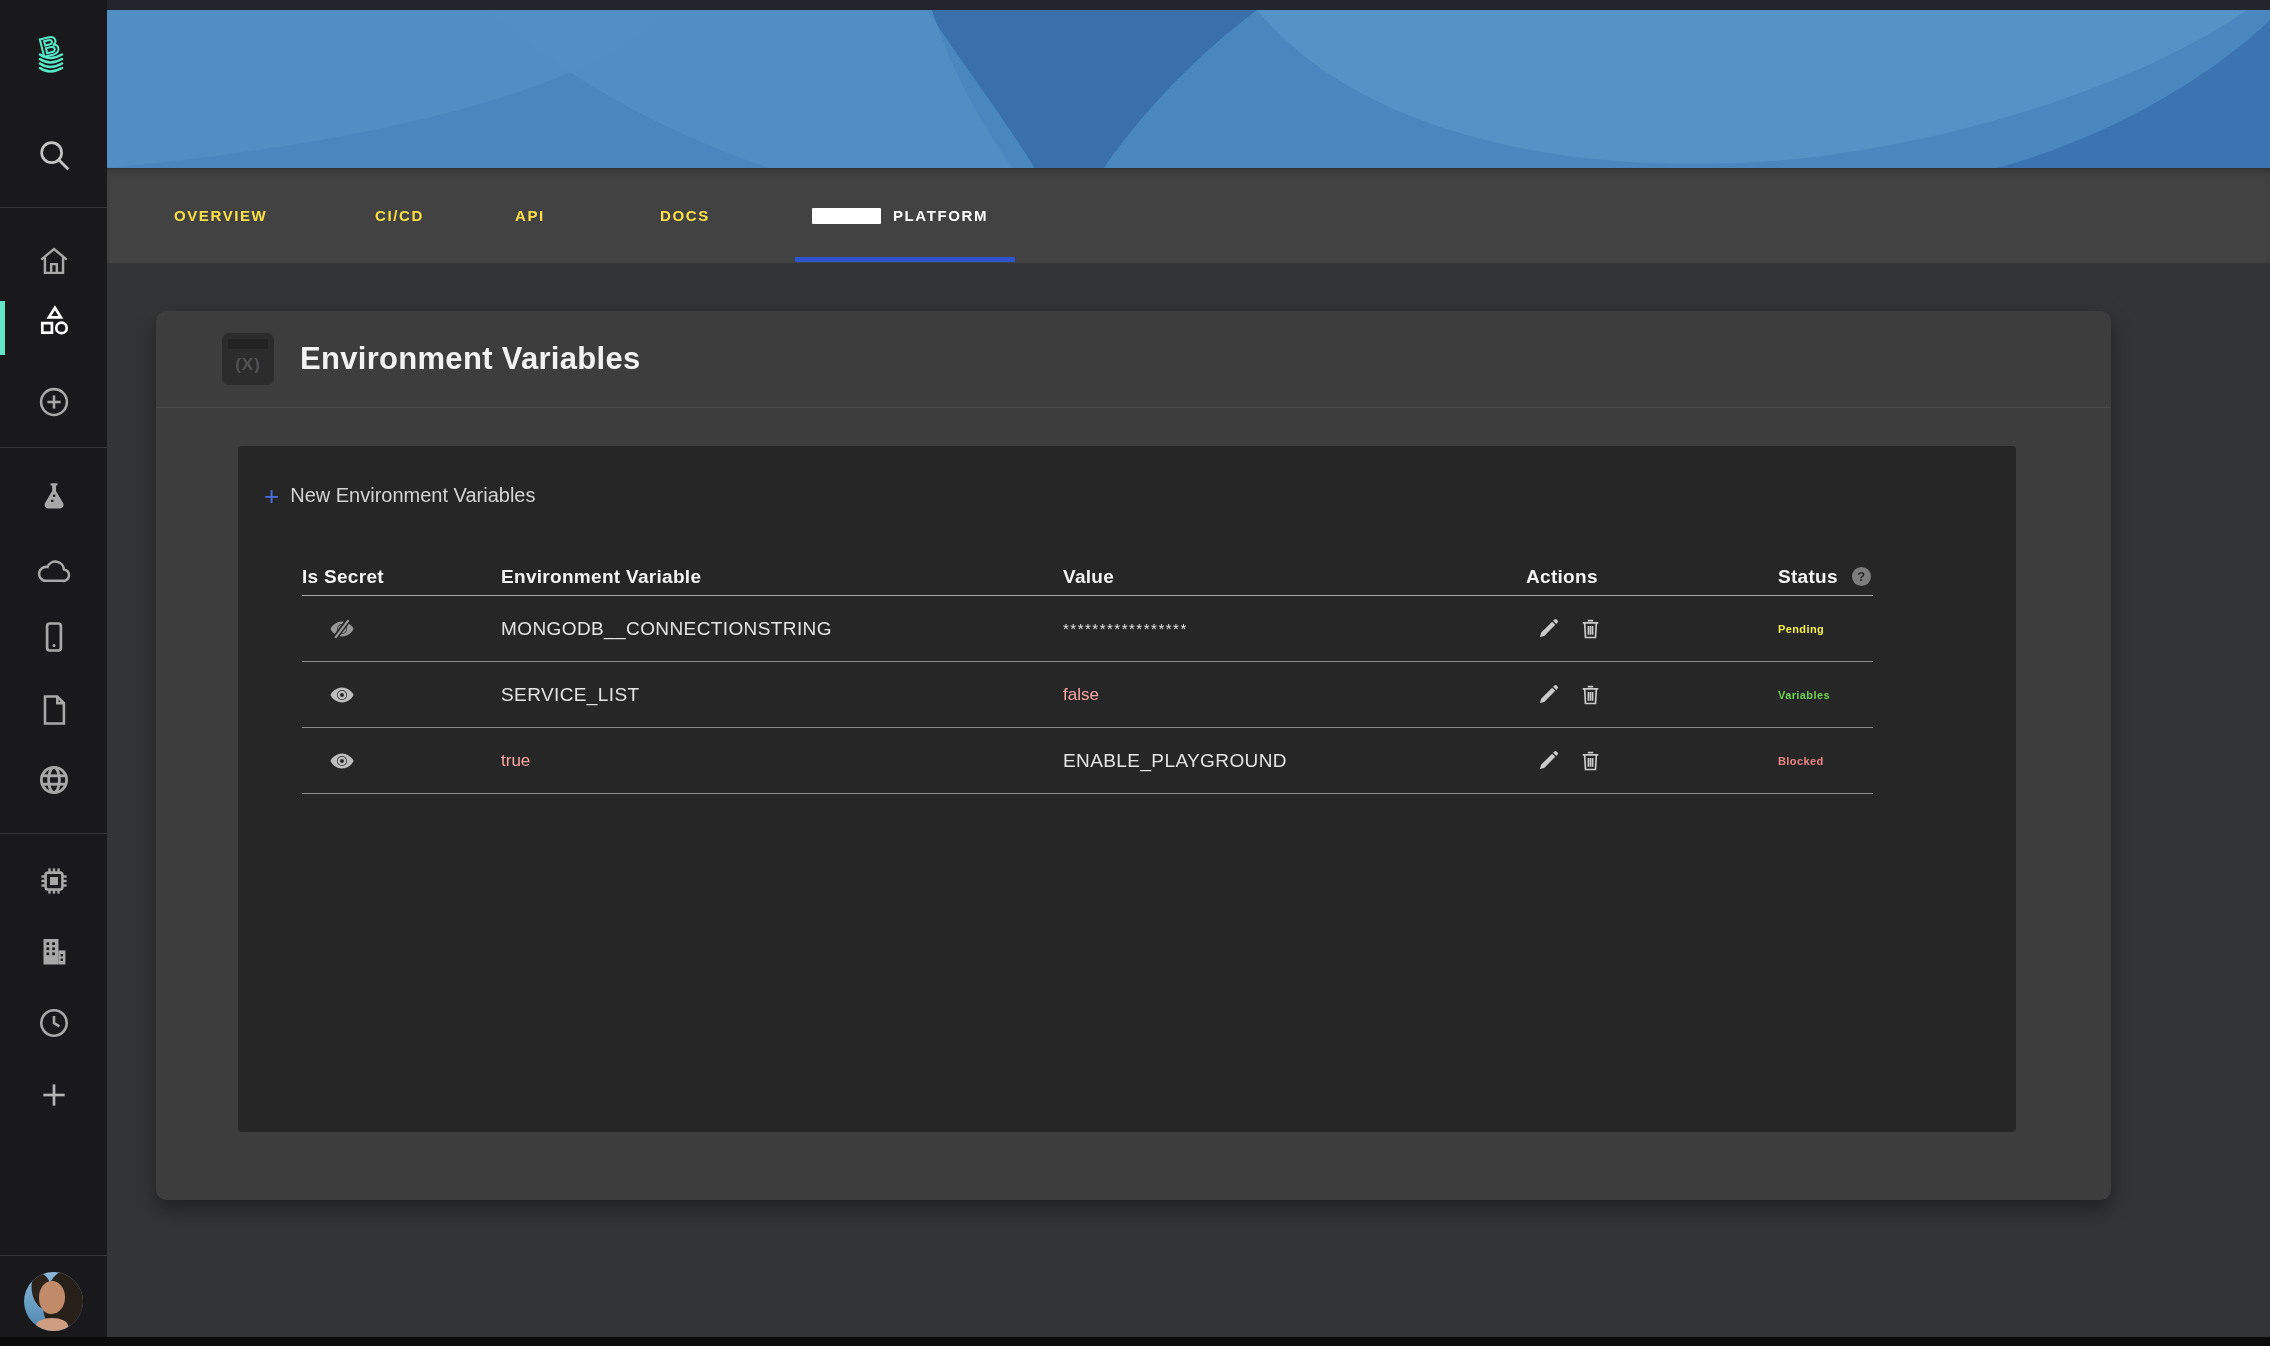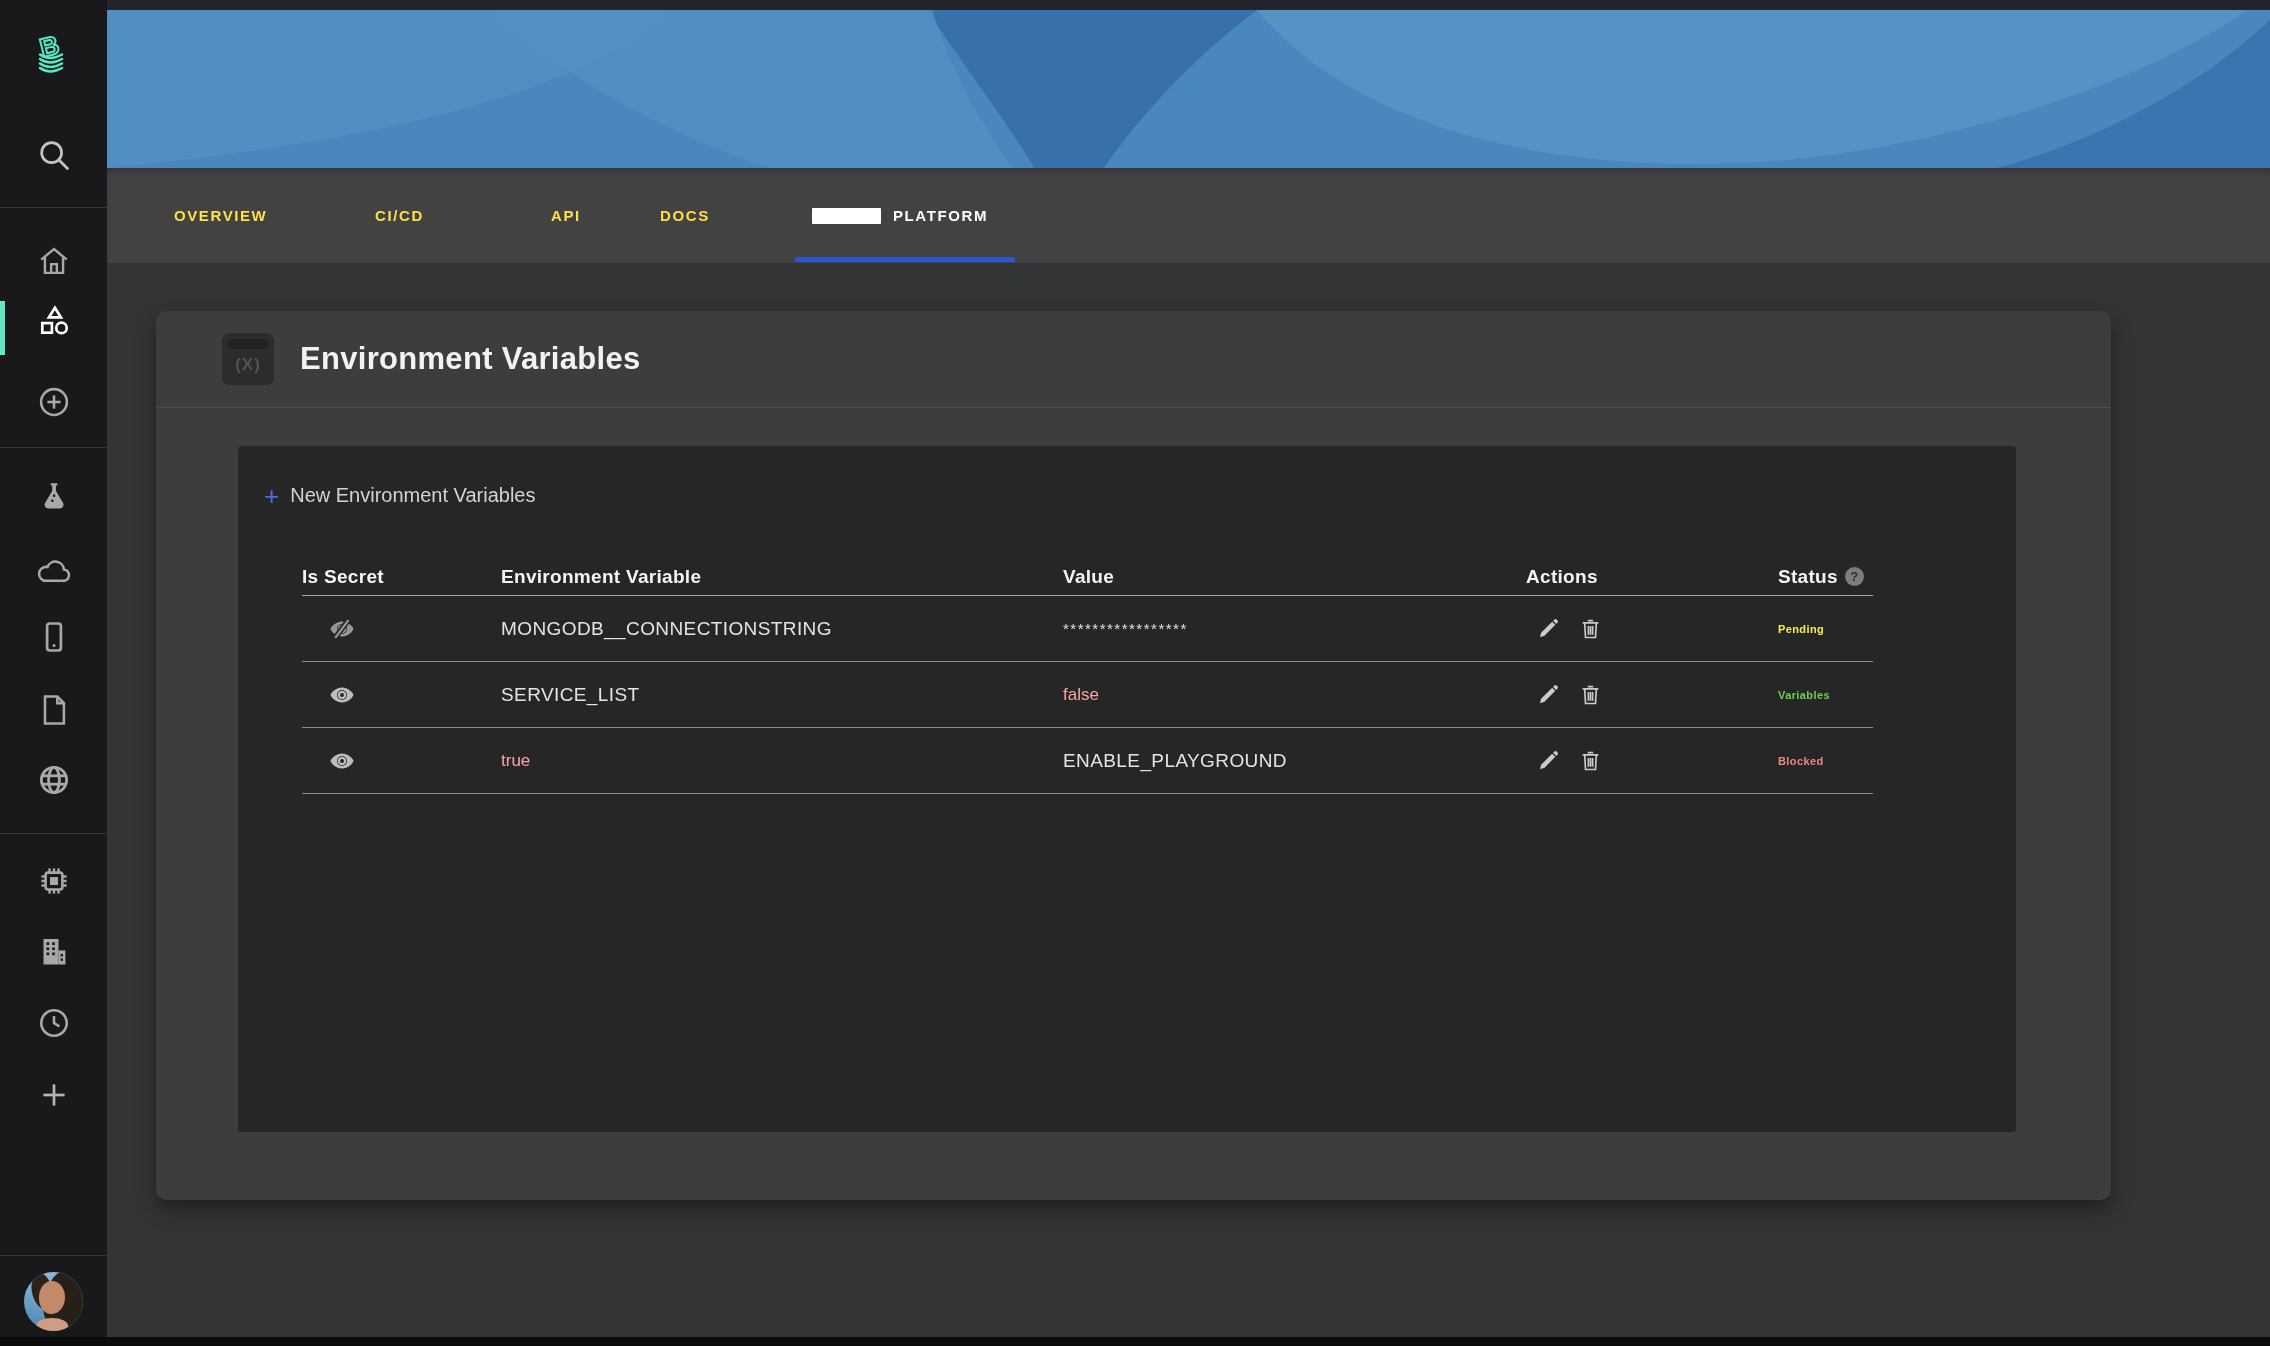"API" div.tab { left: 444px -> 408px }
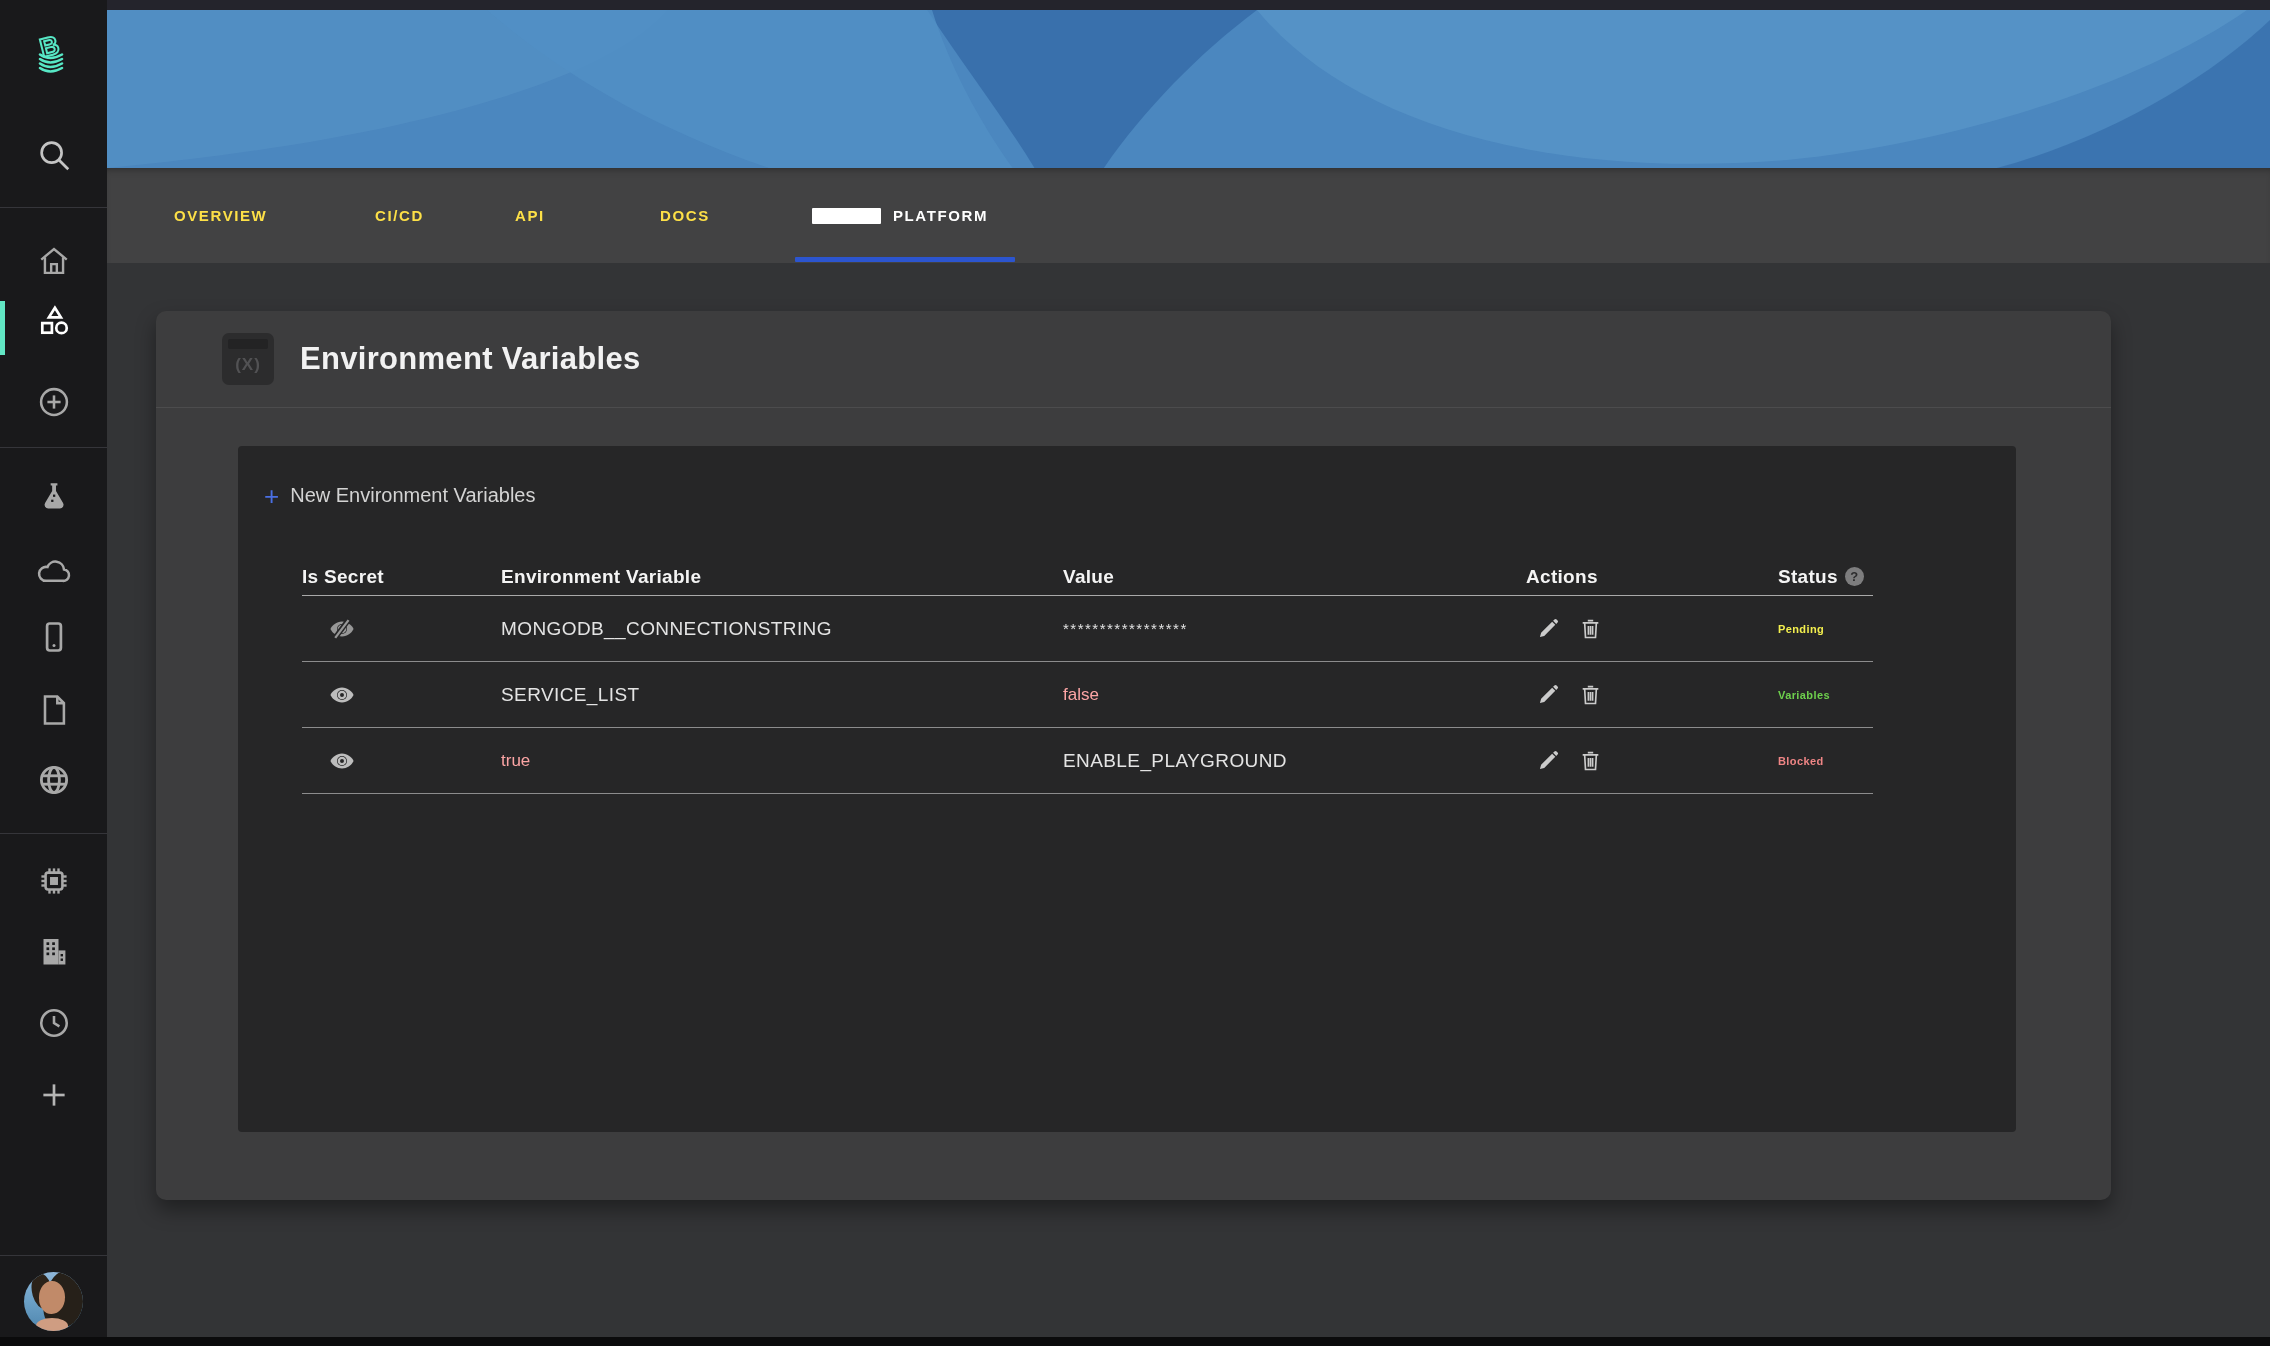"Status" .th-status { gap: 7px -> 14px }
